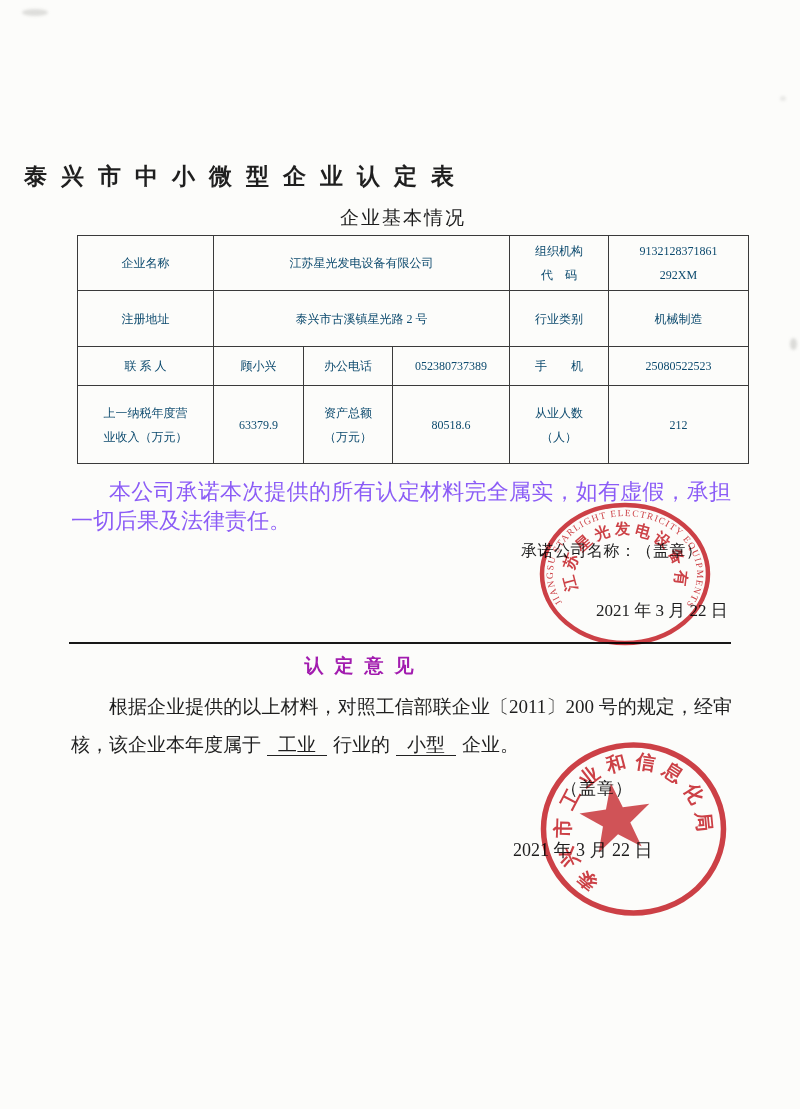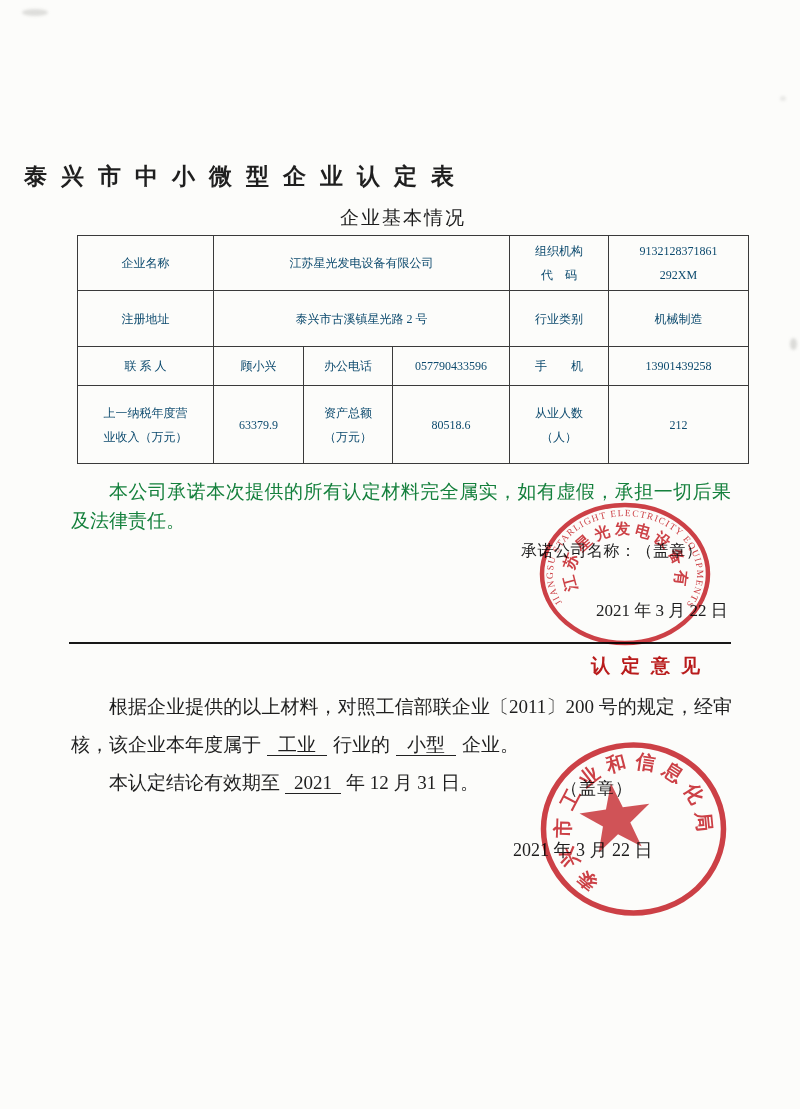"057790433596" td { text: 057790433596 -> 052380737389 }
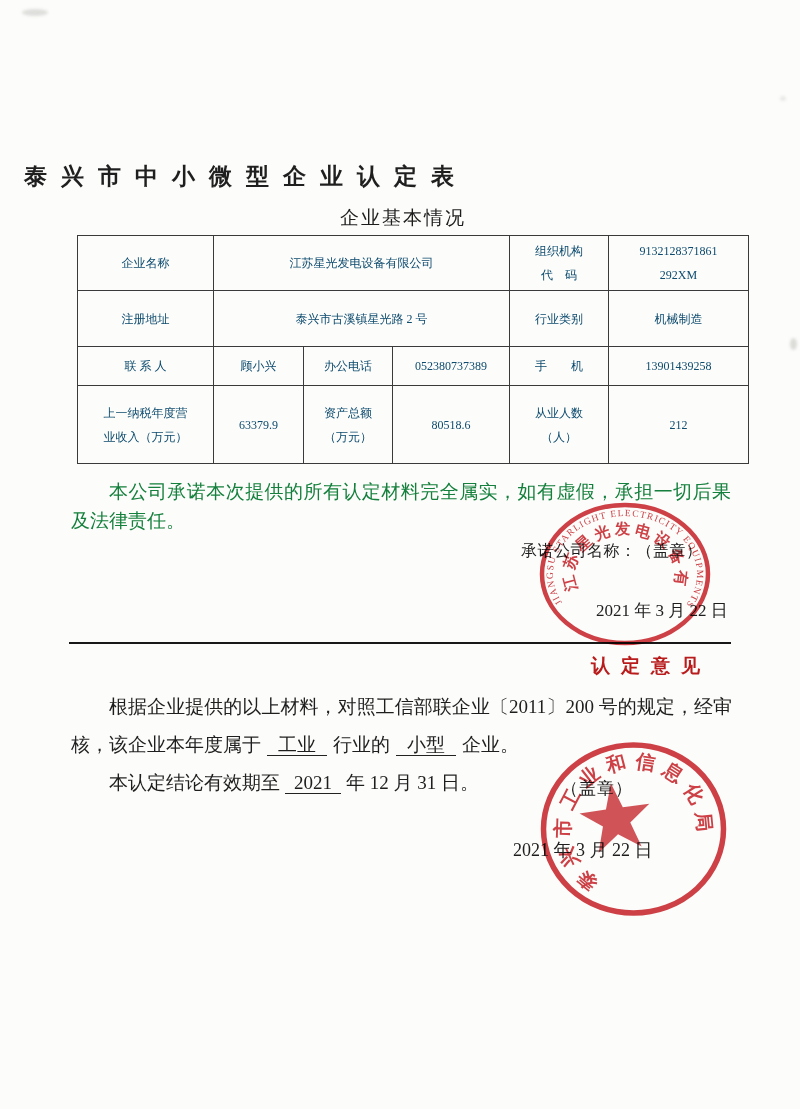"13901439258" td { text: 13901439258 -> 25080522523 }
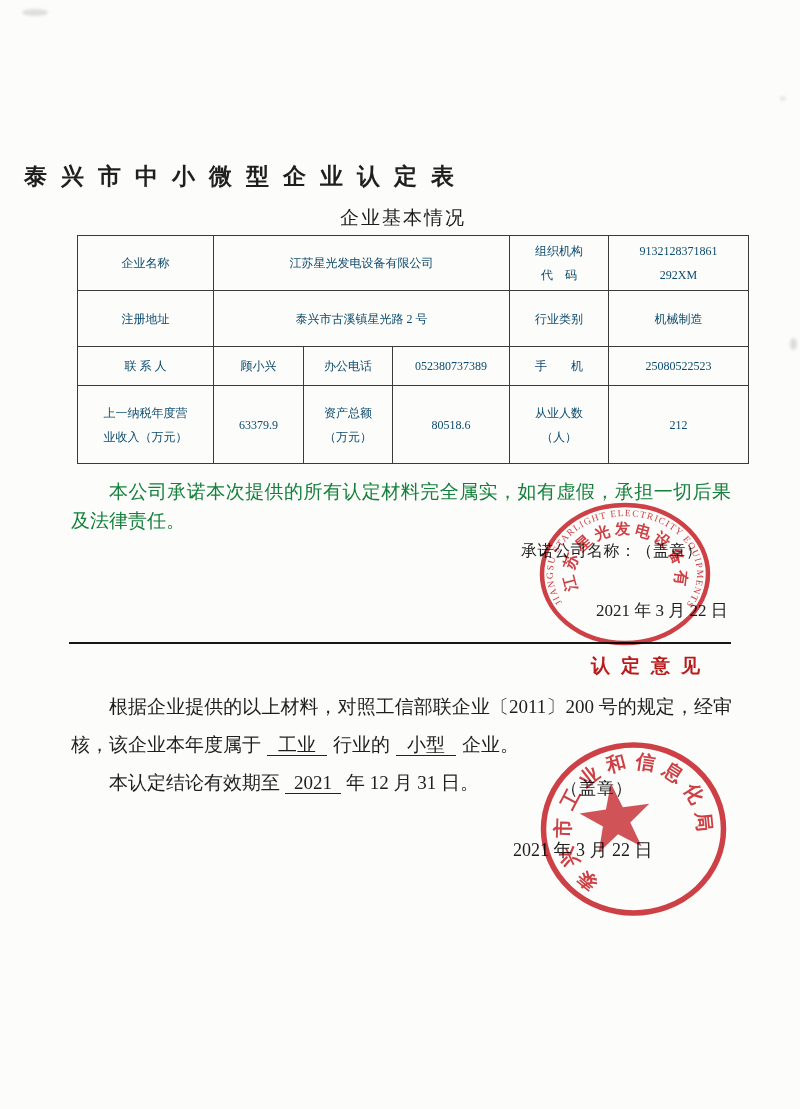"本公司承诺本次提供的所有认定材料完全属实，如有虚假，承担一切后果及法律责任。" .statement { color: #15803d -> #8b5cf6; font-size: 19px -> 22px }
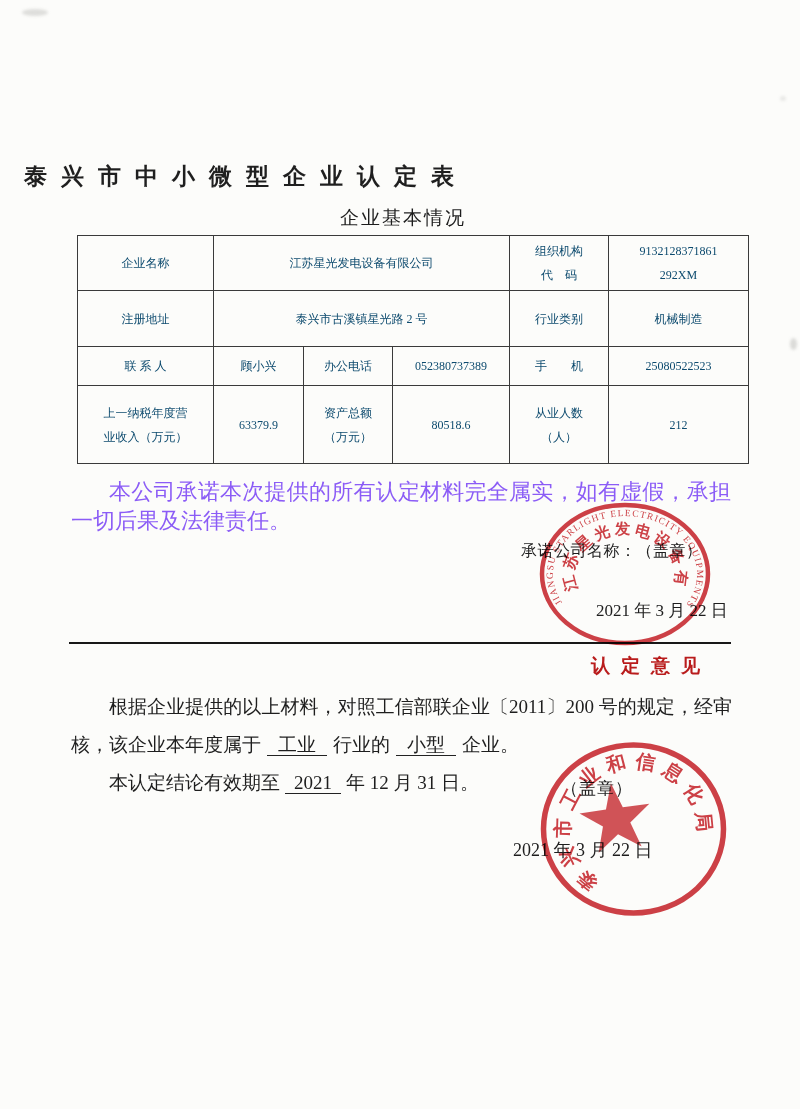"认定意见" .opinion-heading { color: #b91c1c -> #a21caf; text-align: right -> center }
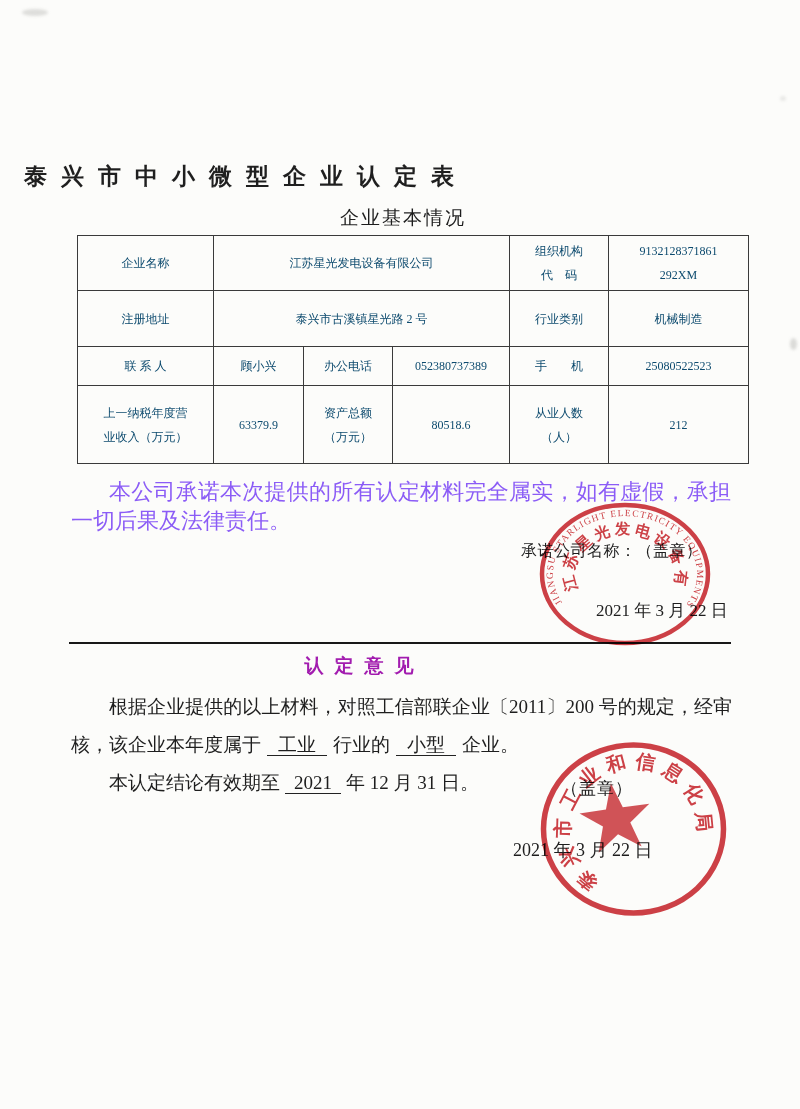"本认定结论有效期至 2021 年 12 月" div.indent { html: <div><span>本认定结论有效期至</span><span>2021</span><span>年 12 月 31 日。</span></div> -> none }
